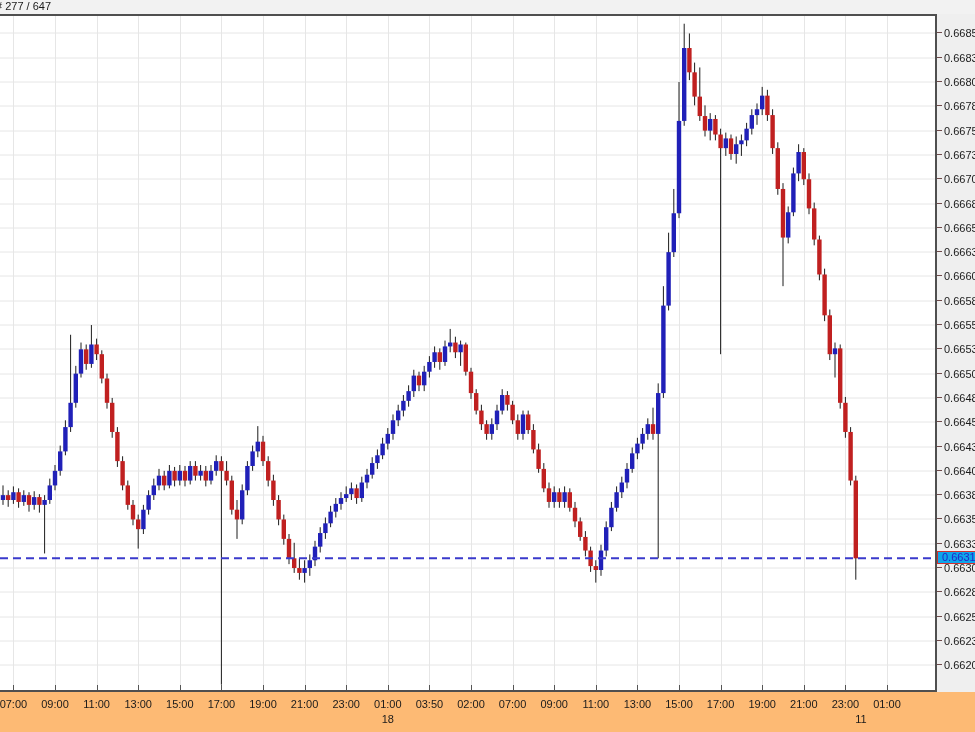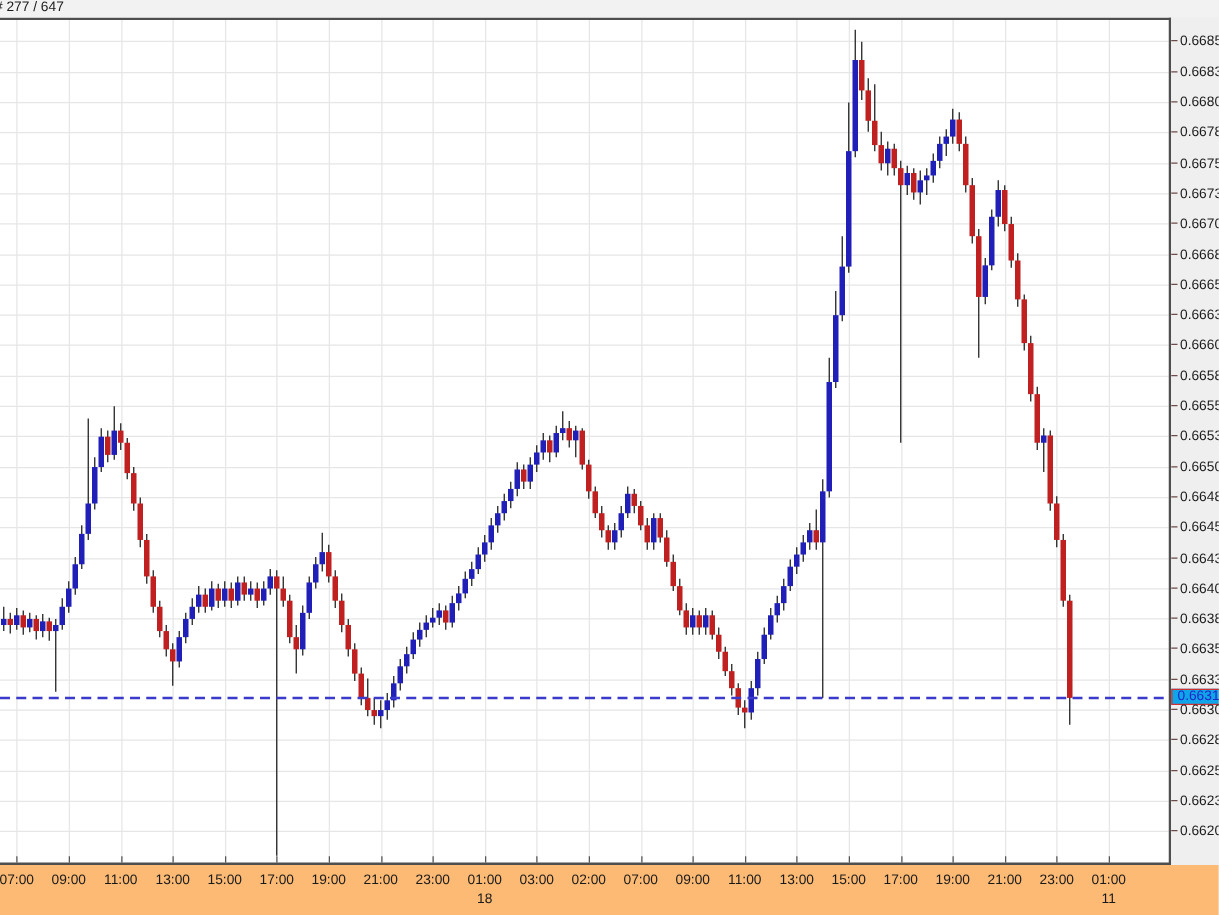"03:00" div.xtick { text: 03:00 -> 03:50 }
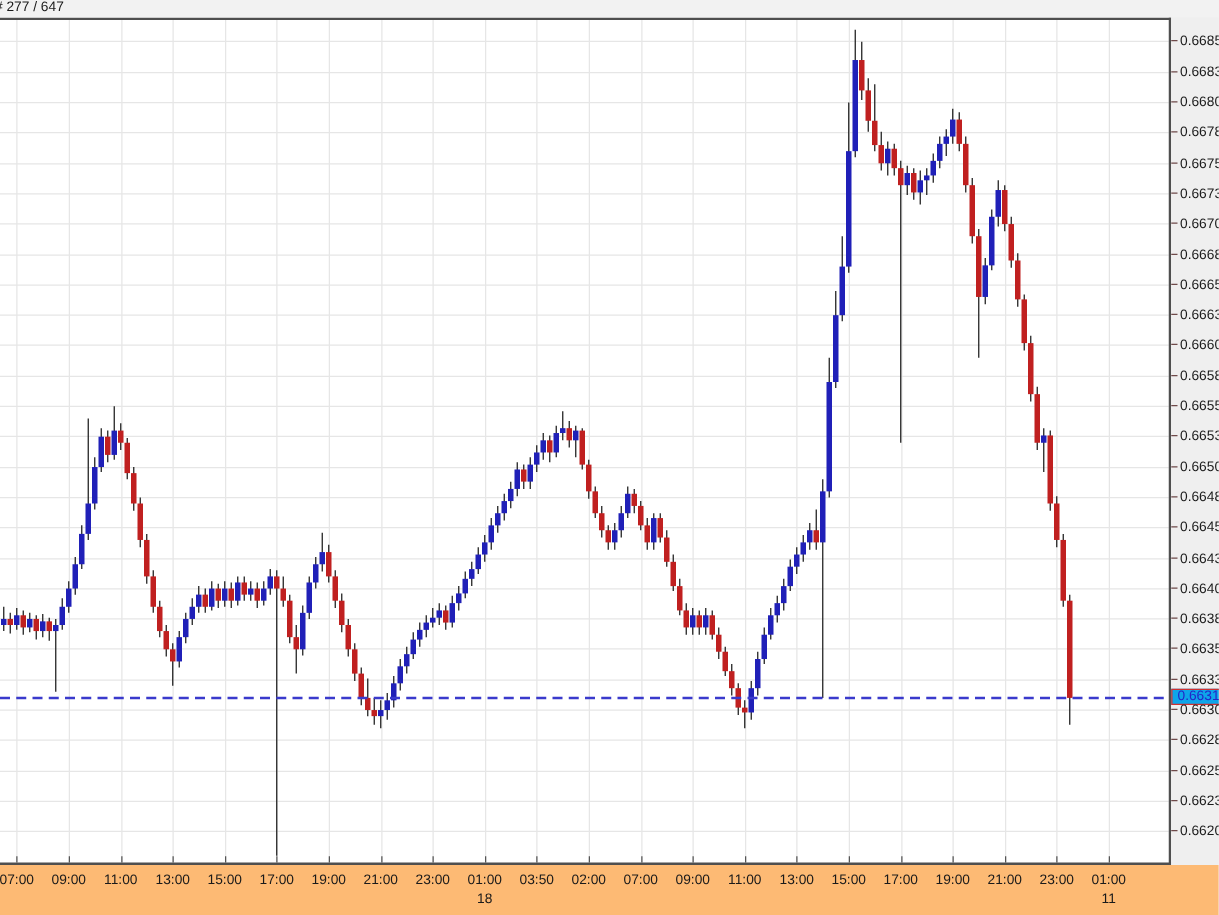"11" div.xsub { left: 887px -> 861px }
